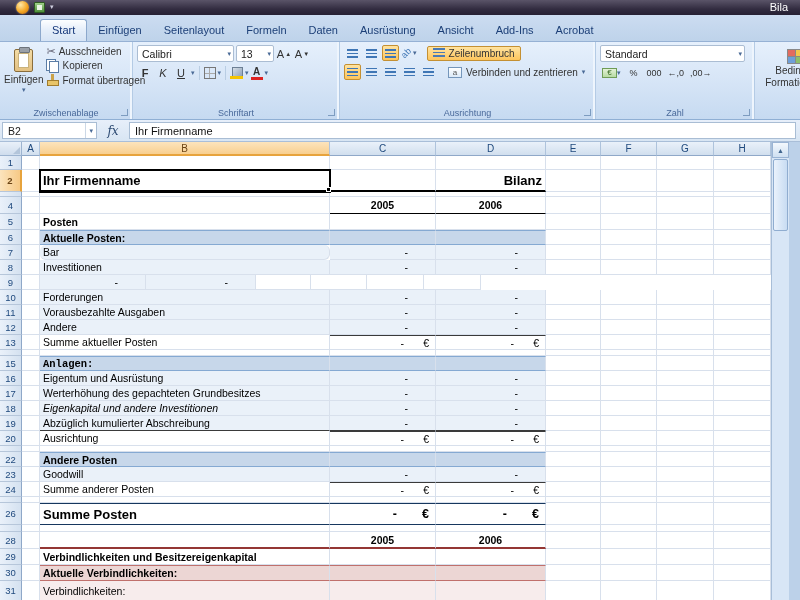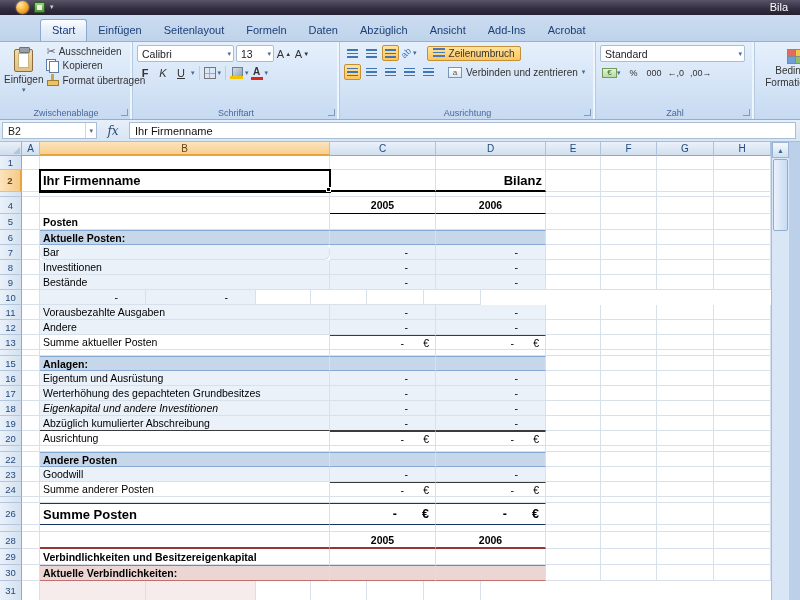"Abzüglich" div.tab { text: Abzüglich -> Ausrüstung }
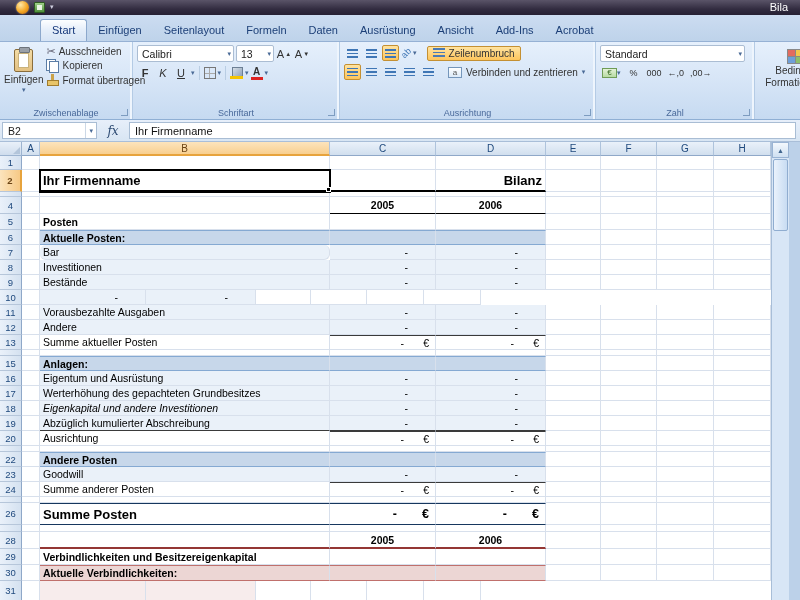"Bestände" div.cell { html: <div>Bestände</div> -> none }
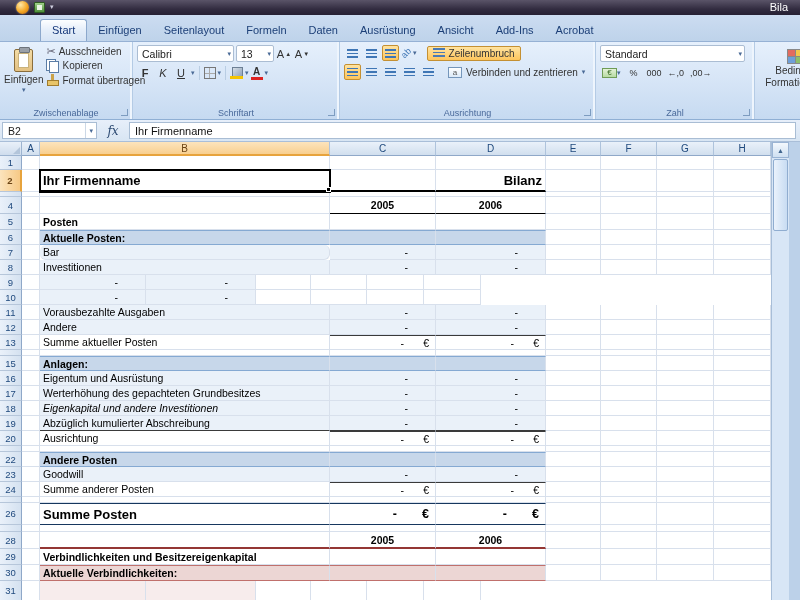"Forderungen" div.cell { html: none -> <div>Forderungen</div> }
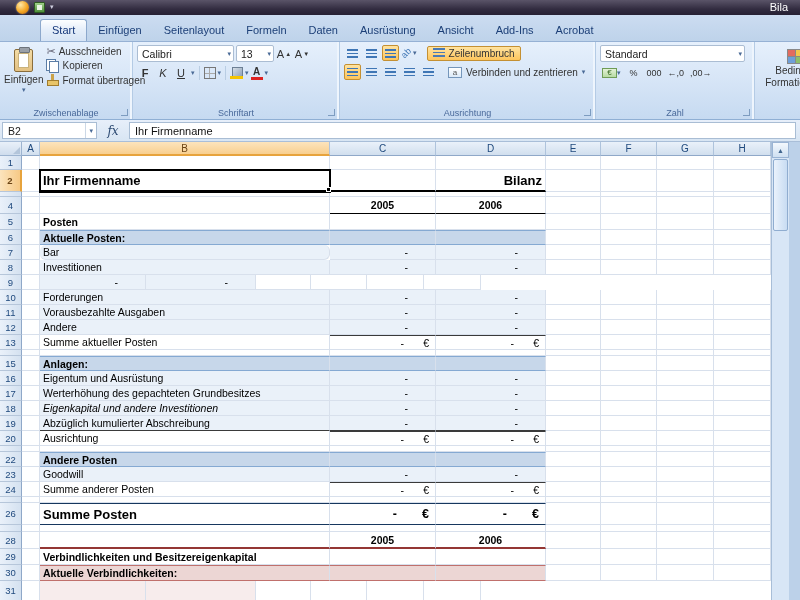"Anlagen:" div.cell { font-family: none -> Liberation Mono, monospace }
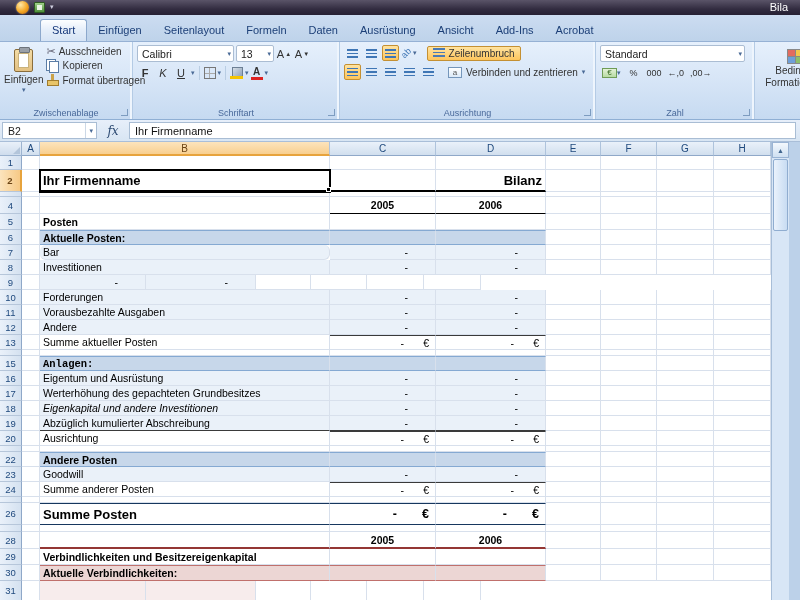"Verbindlichkeiten:" div.cell { html: none -> <div>Verbindlichkeiten:</div> }
